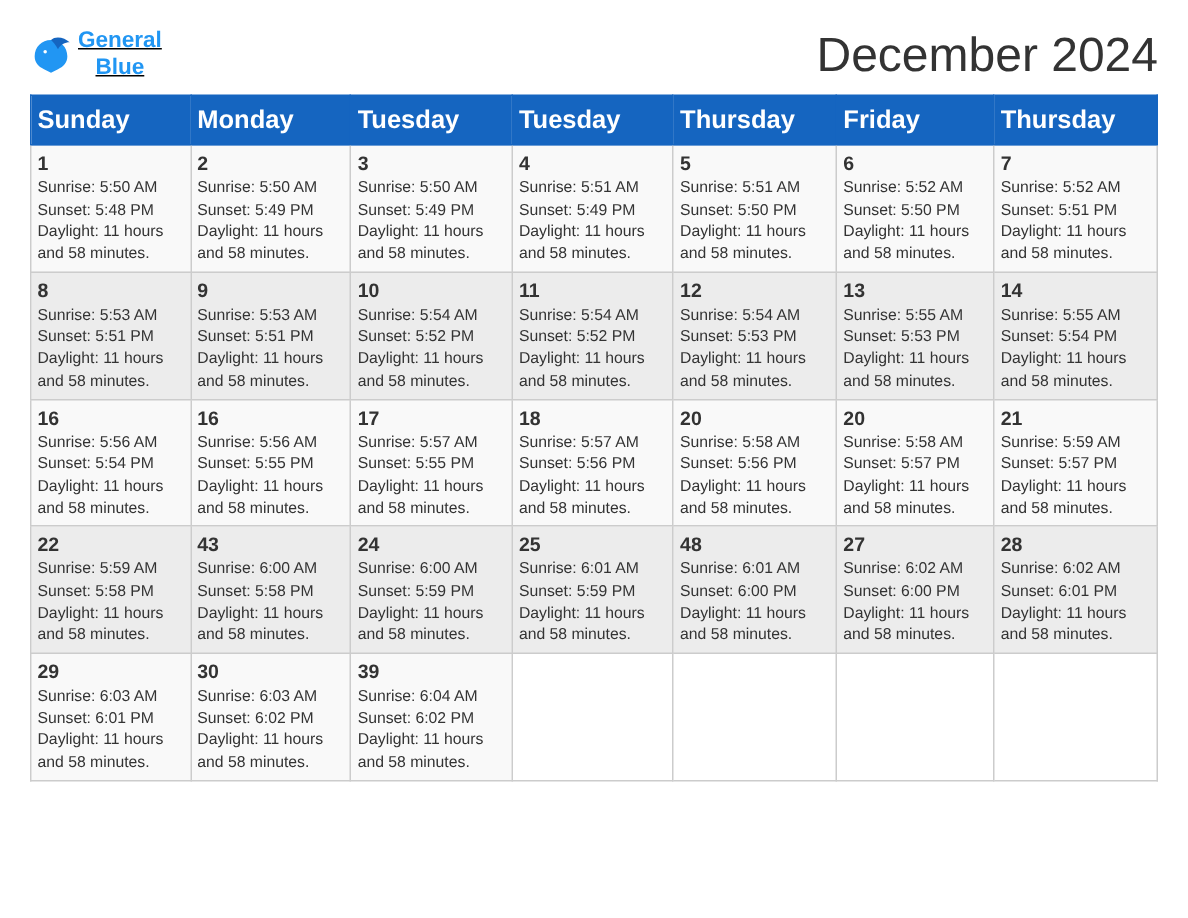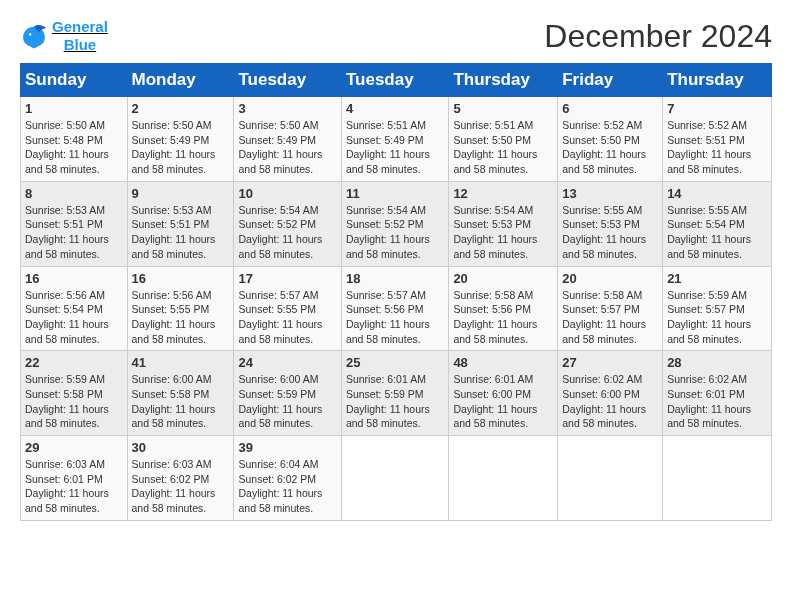"41" span.day-num { text: 41 -> 43 }
